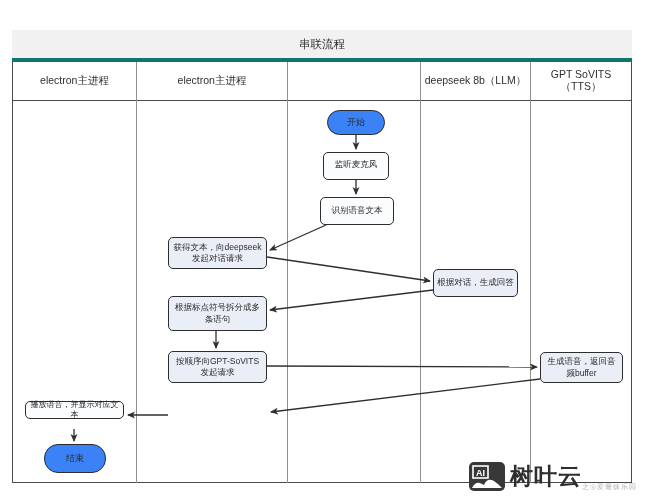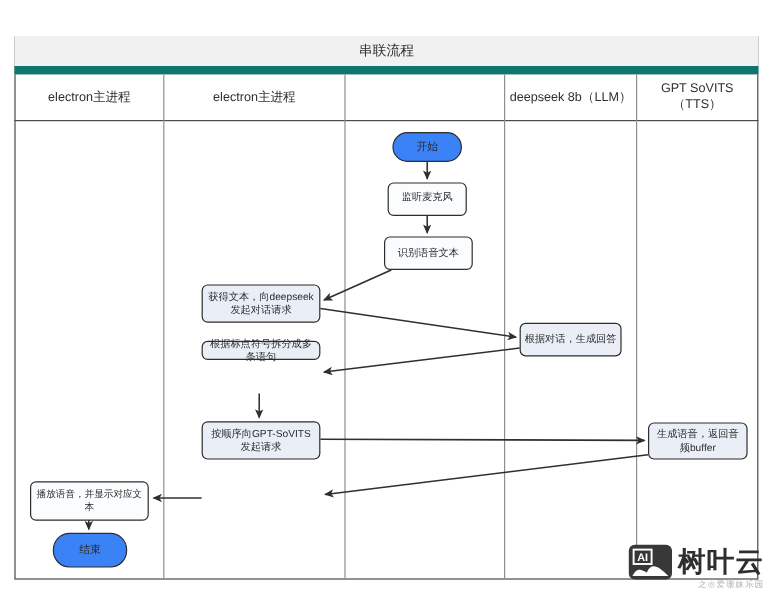"串联流程" .title-row { border-bottom: 7px solid #0f766e -> 4px solid #0f766e }
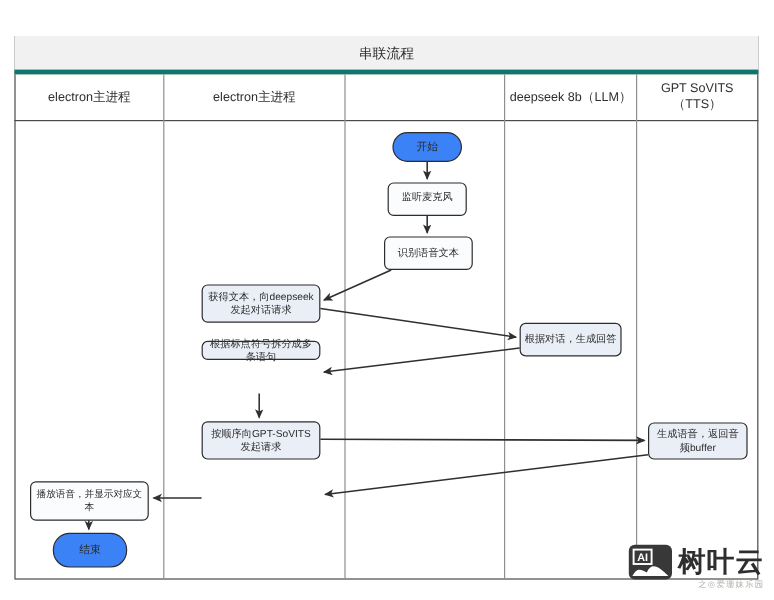"根据标点符号拆分成多条语句" div.node { height: 16px -> 35px; top: 284px -> 296px }
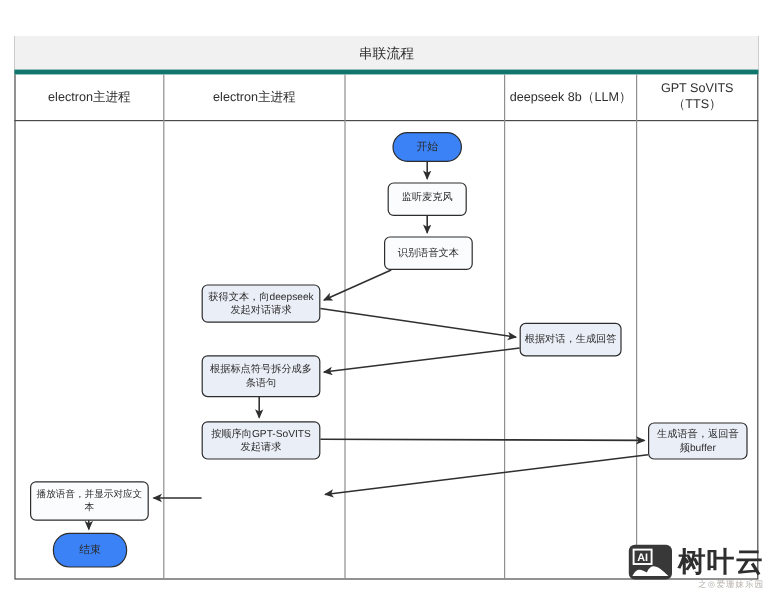"播放语音，并显示对应文本" div.node { height: 33px -> 18px }
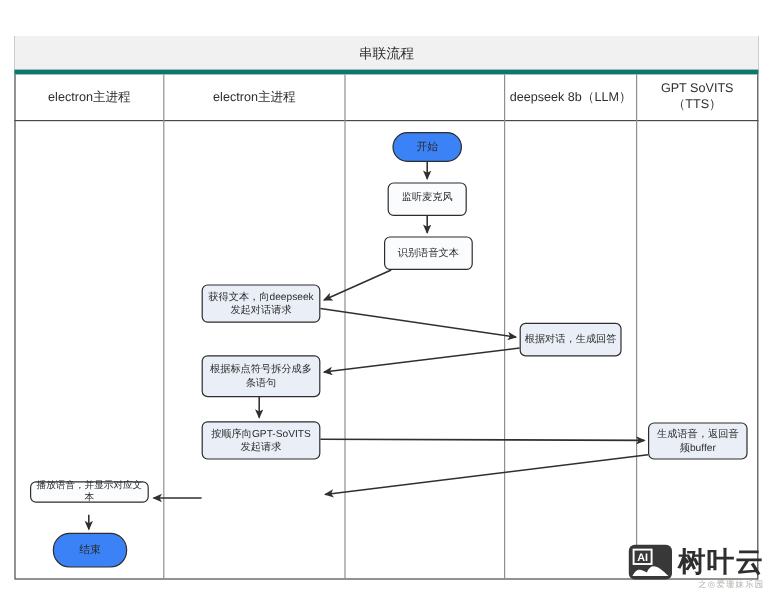"AI" .watermark { flex-direction: column -> row }
